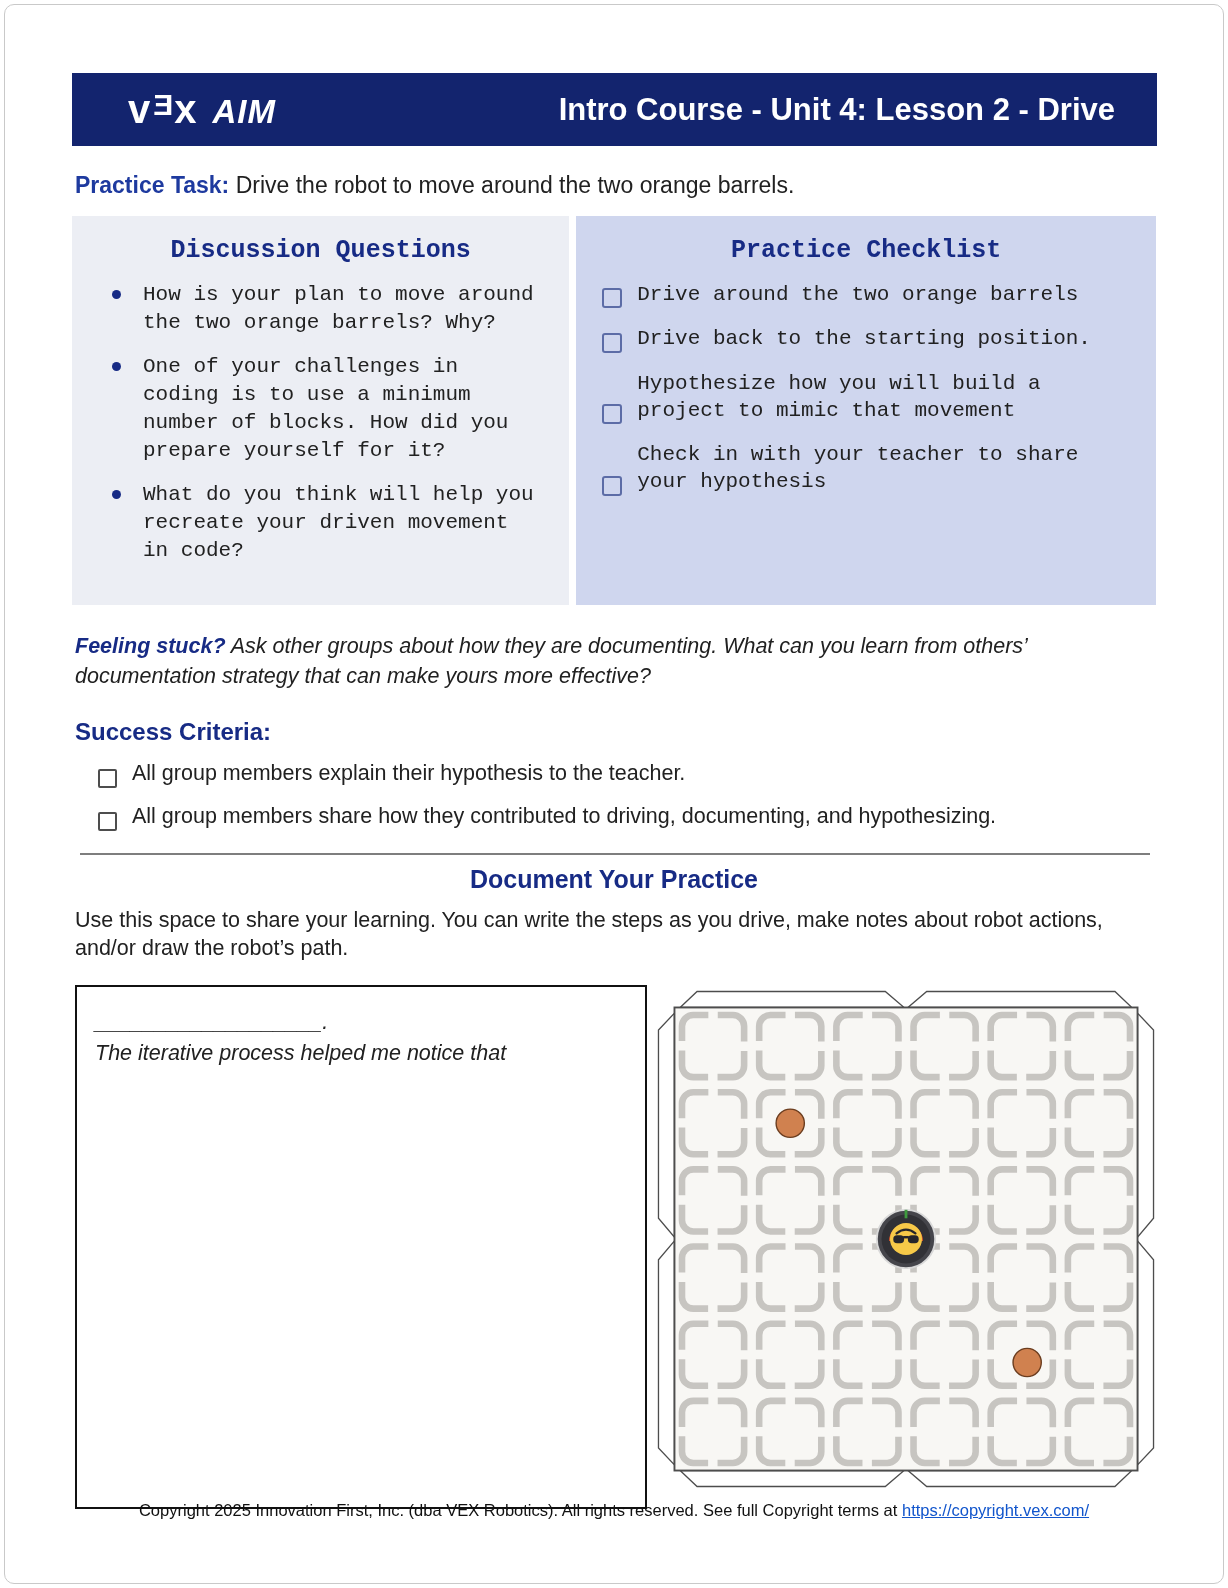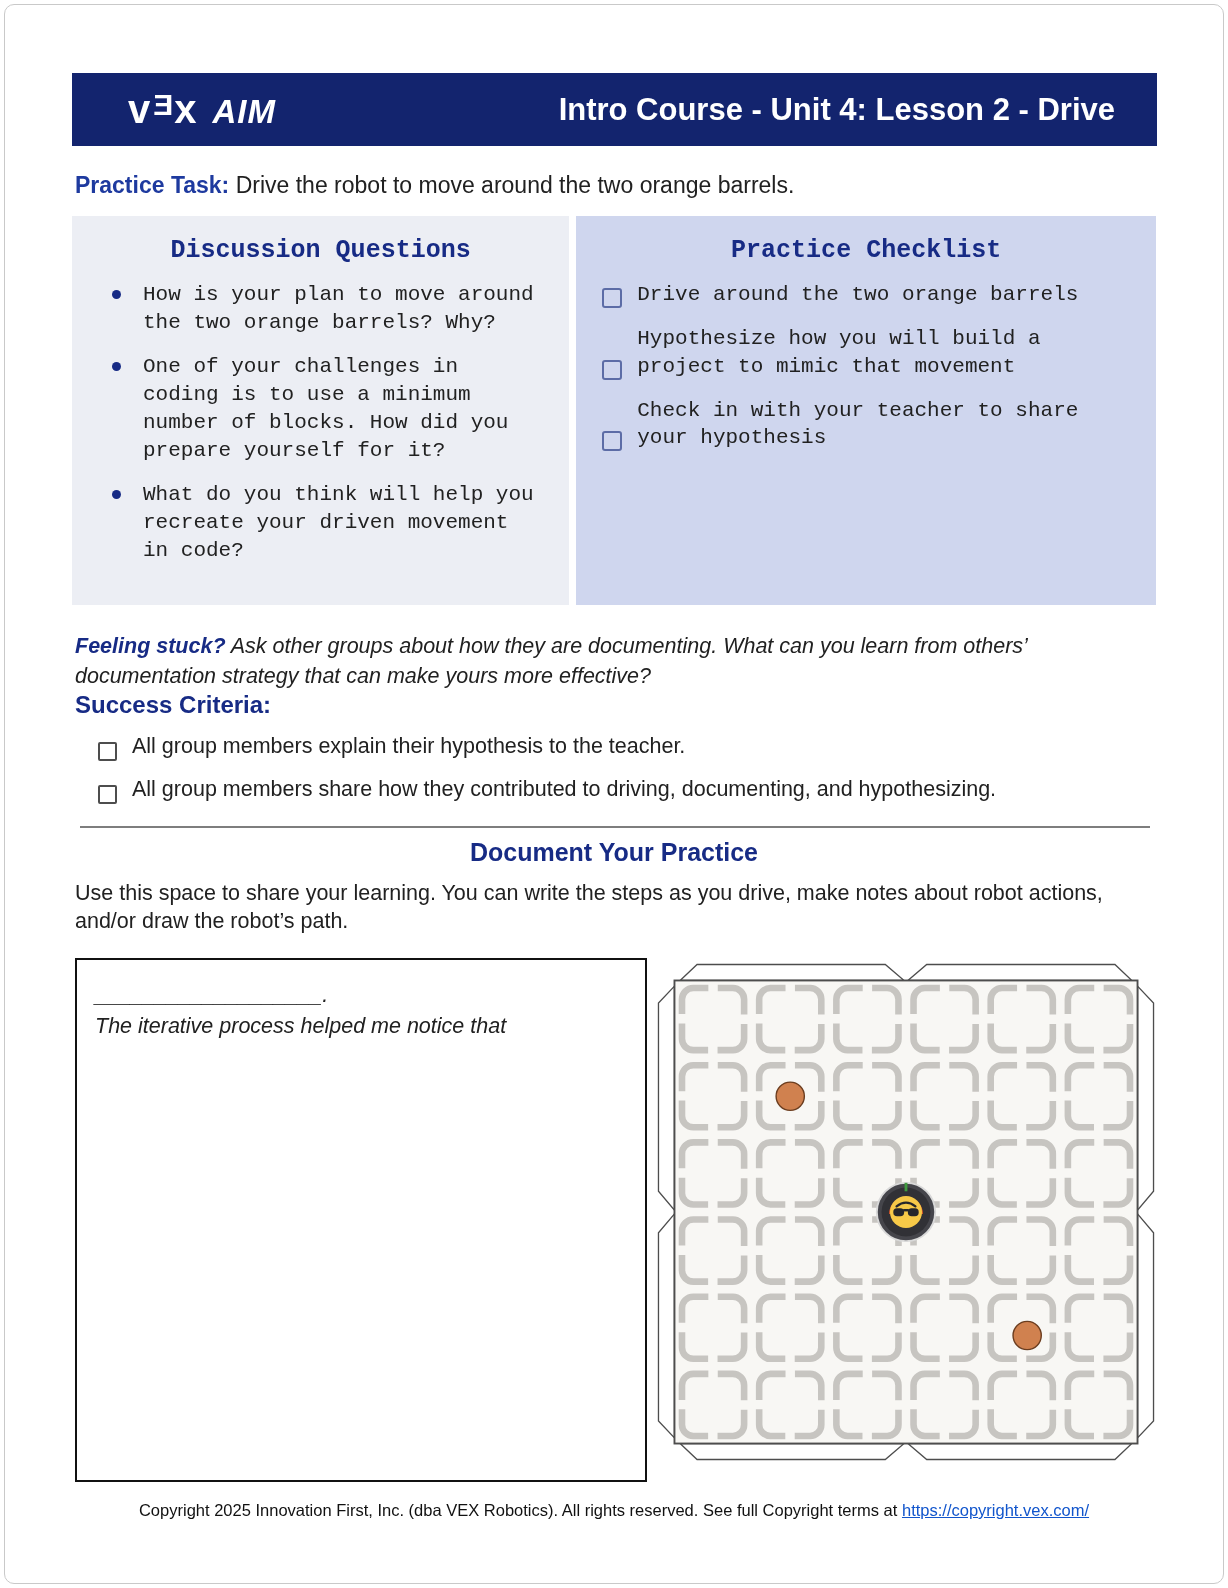"Drive back to the starting" div.check-row { html: none -> <div> <span></span> <span>Drive back to the starting position.</span> </div> }
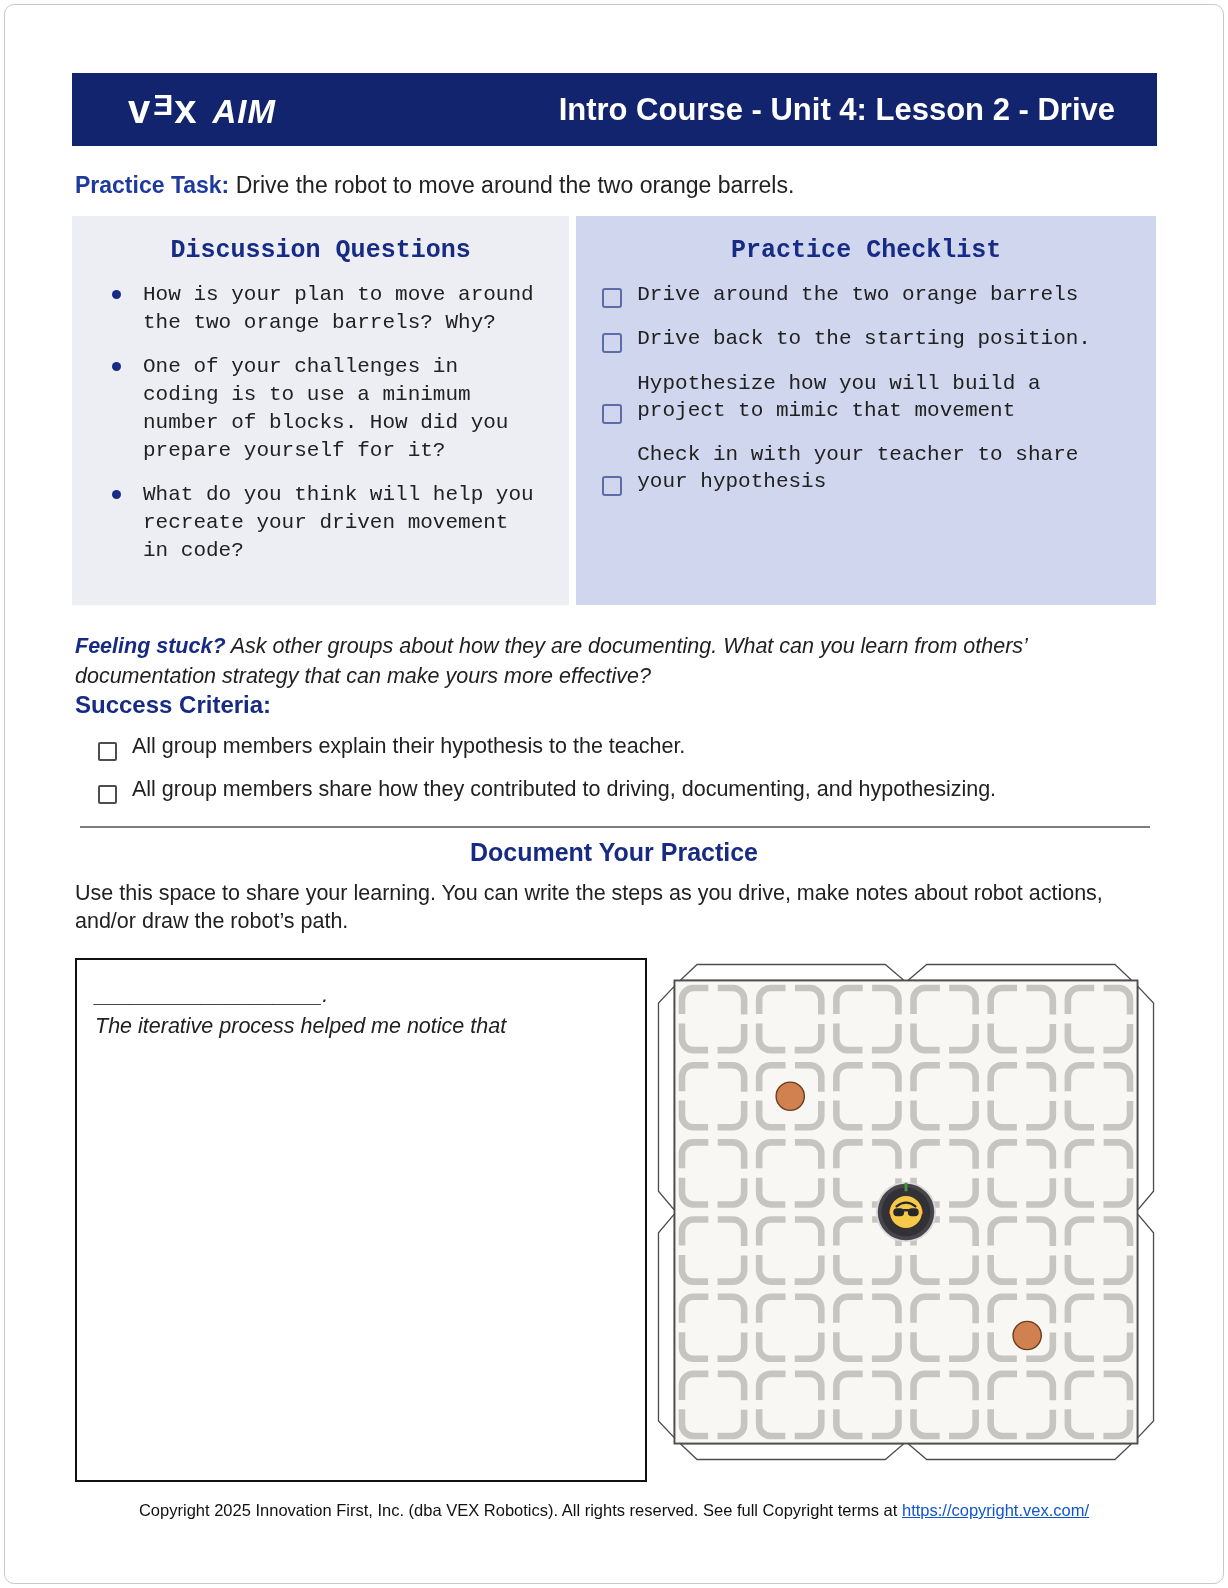"Success Criteria:" .success { margin-top: none -> 27px }
